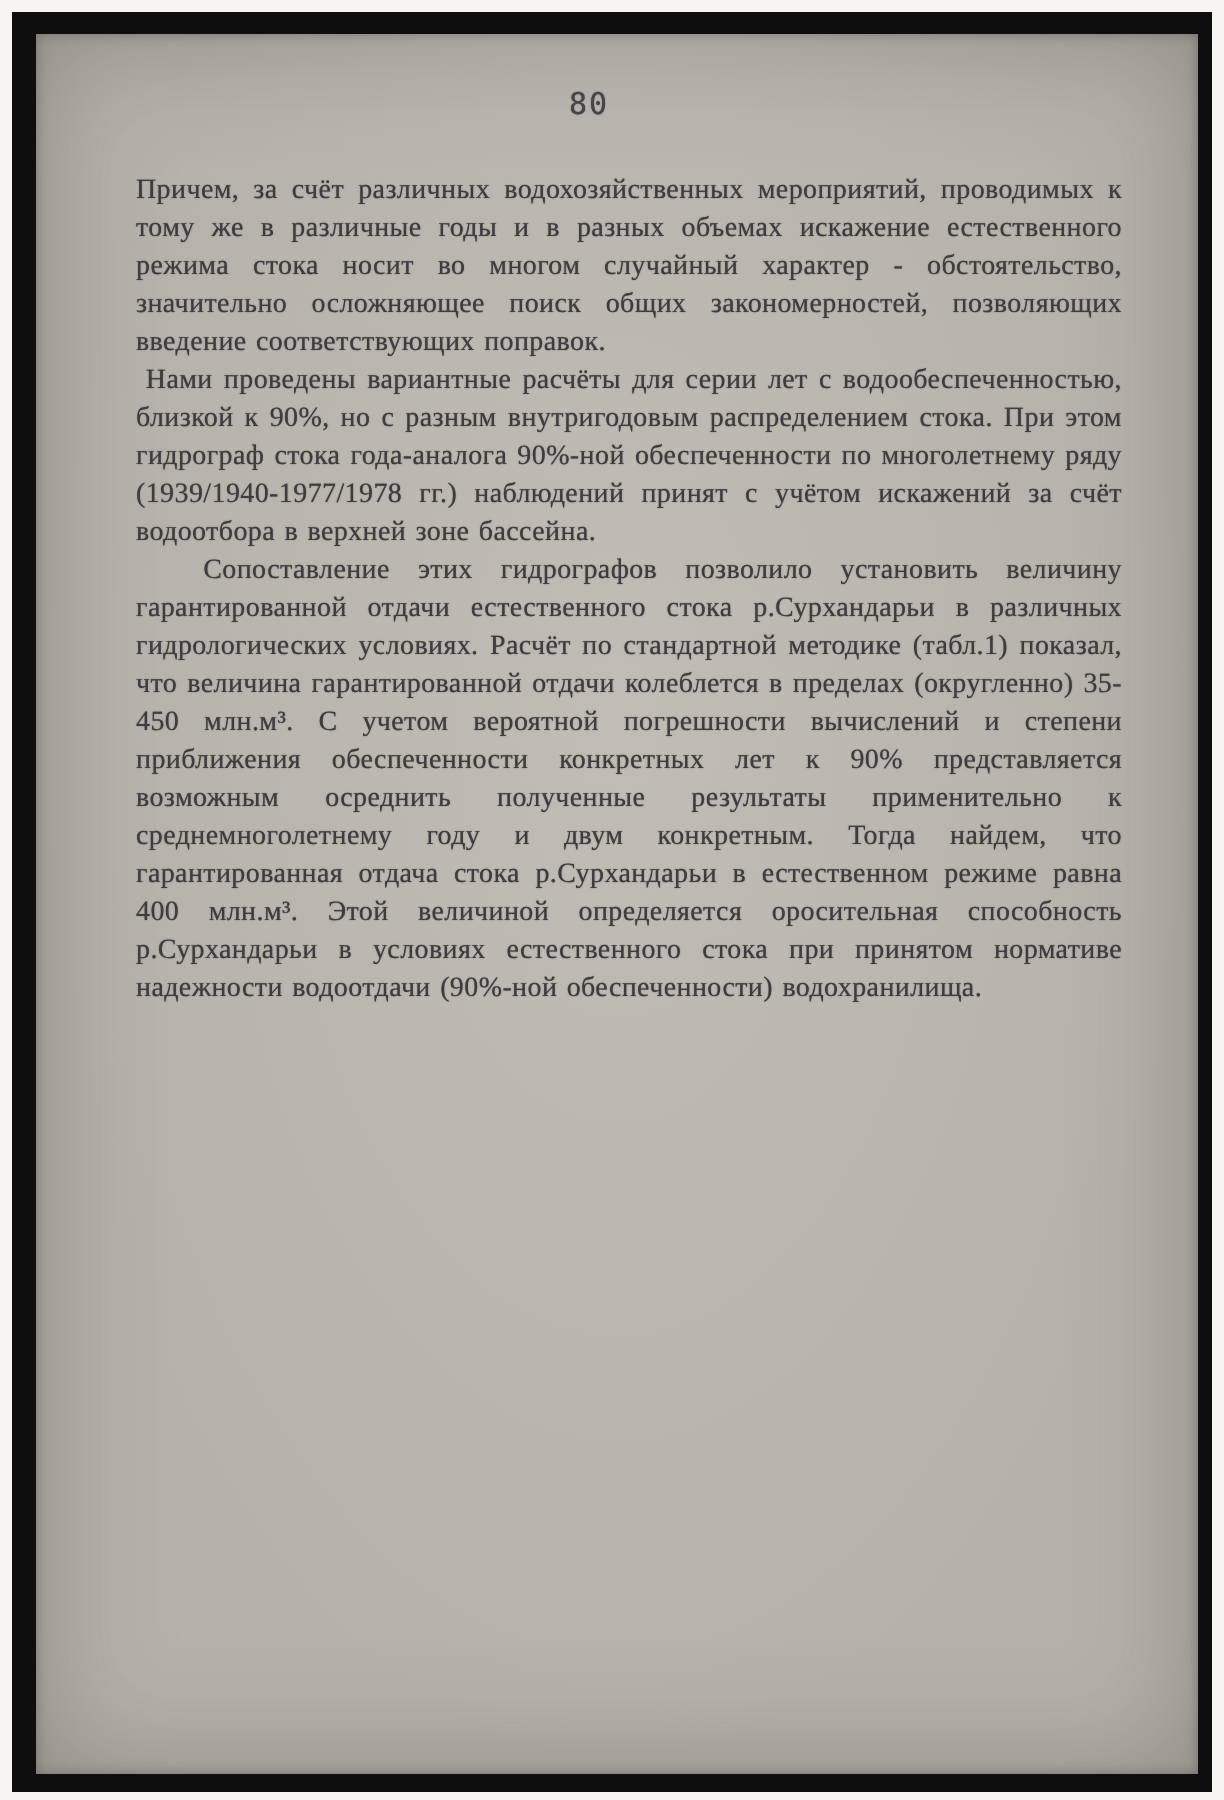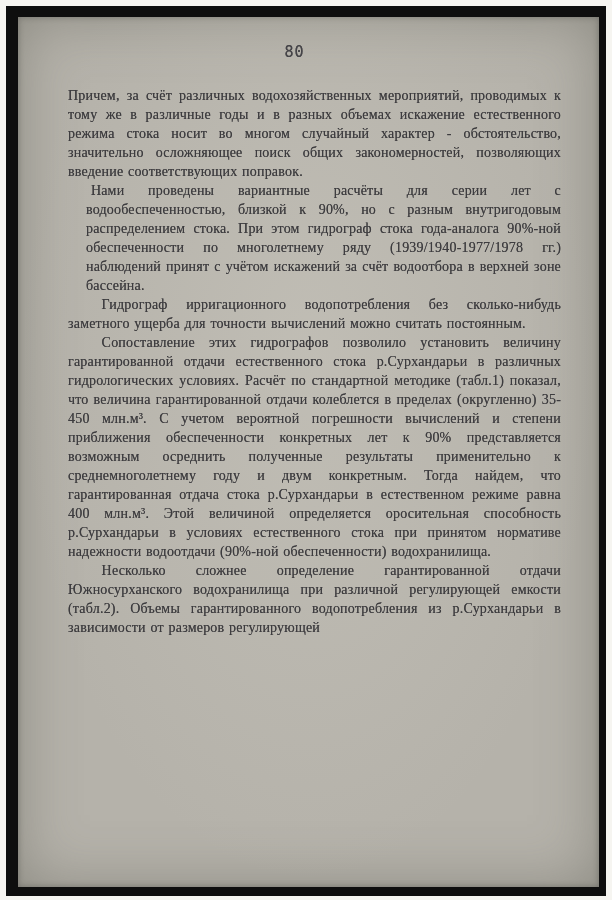"Нами проведены вариантные расчёты для" p.para.small-indent { margin-left: 18px -> none }
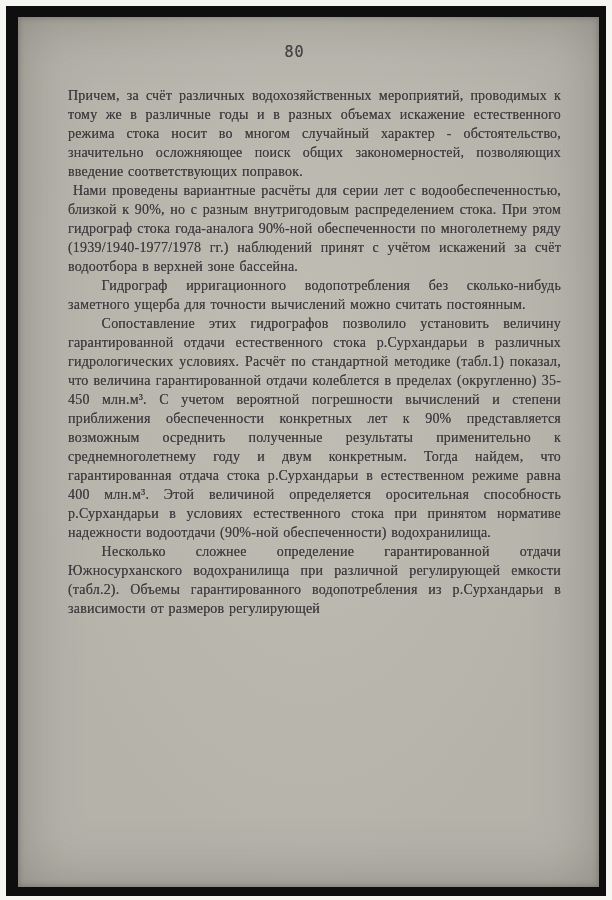"Гидрограф ирригационного водопотребления" p.para { html: <p>Гидрограф ирригационного водопотребления без сколько-нибудь заметного ущерба для точности вычислений можно считать постоянным.</p> -> none }
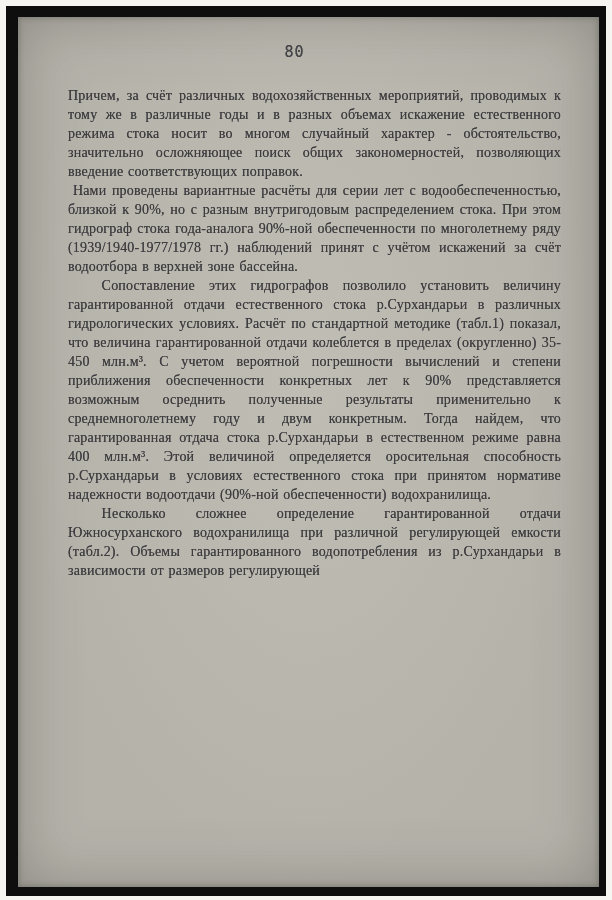"Несколько сложнее определение" p.para { html: <p>Несколько сложнее определение гарантированной отдачи Южносурханского водохранилища при различной регулирующей емкости (табл.2). Объемы гарантированного водопотребления из р.Сурхандарьи в зависимости от размеров регулирующей</p> -> none }
